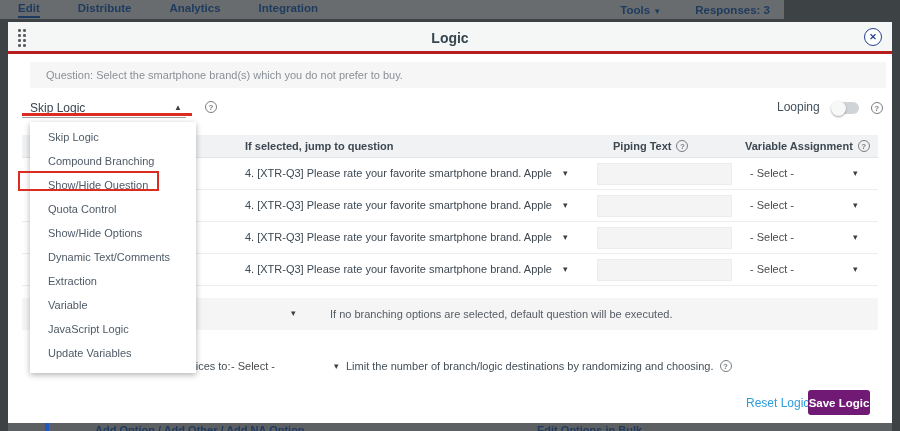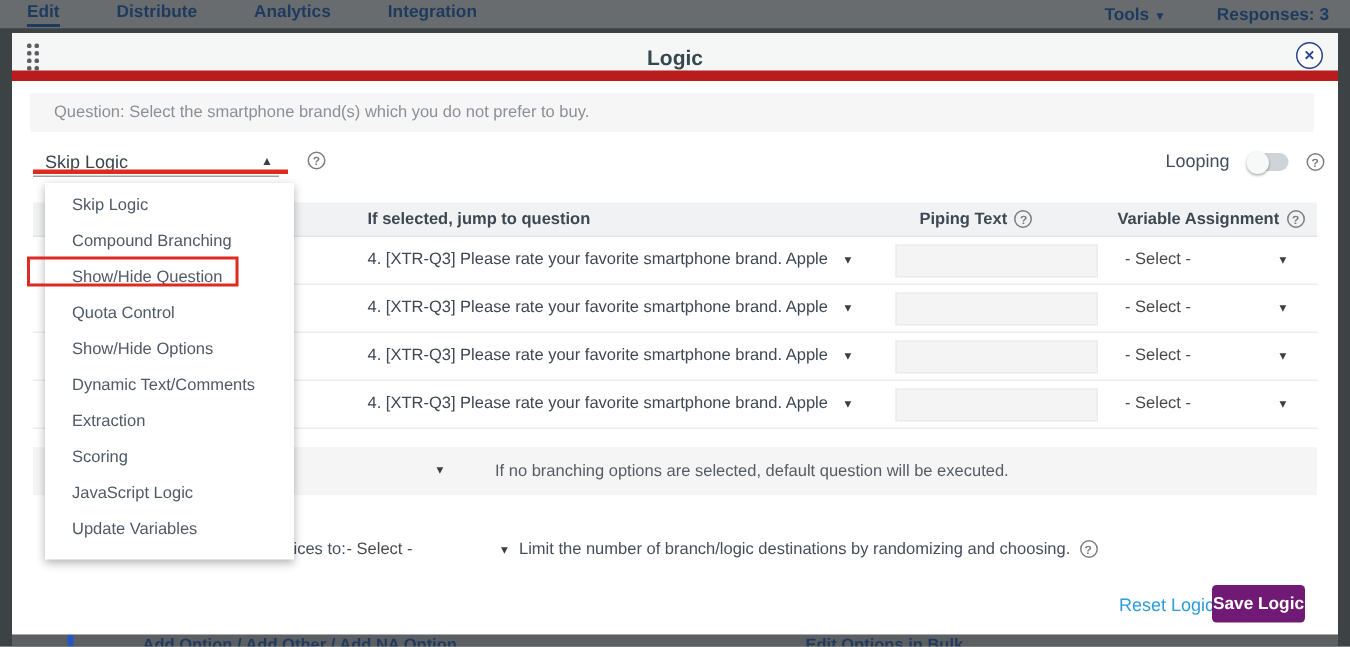"Edit" .topbar { width: 900px -> 784px }
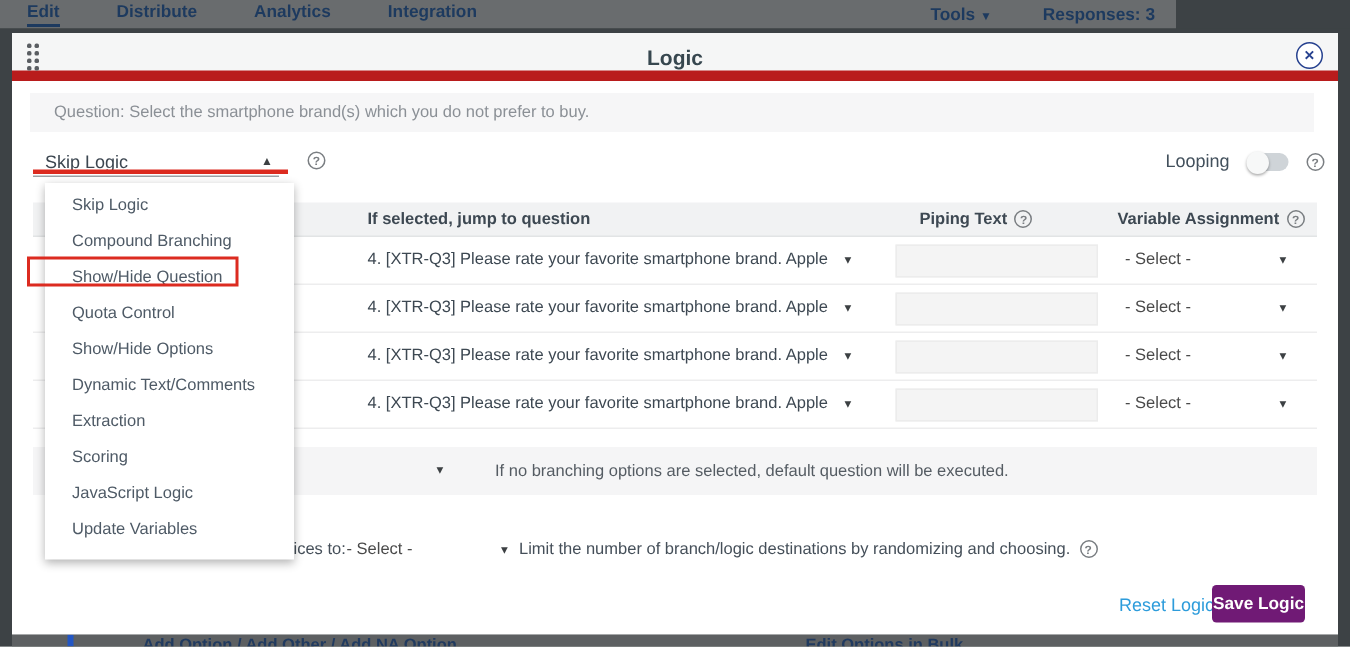"Logic" .modal-header { border-bottom: 7px solid #b91c1c -> 3px solid #b91c1c }
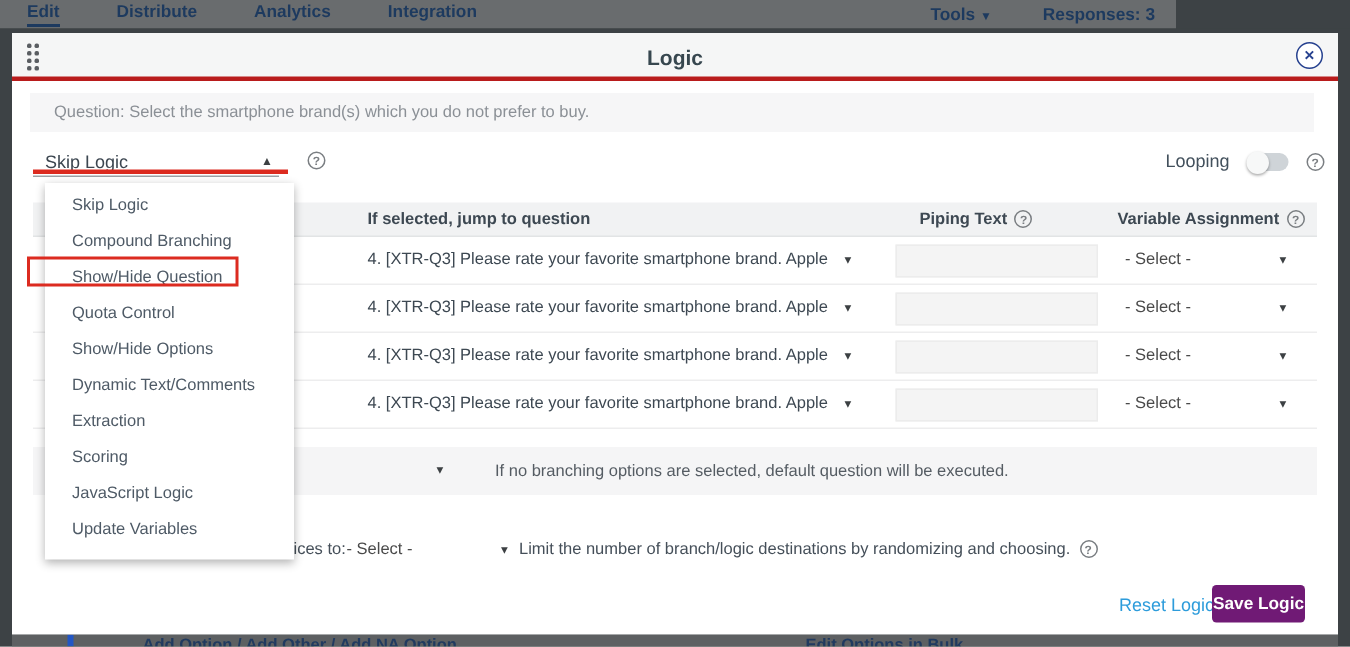"Question: Select the smartphone brand(s)" .question-band { left: 12px -> 22px }
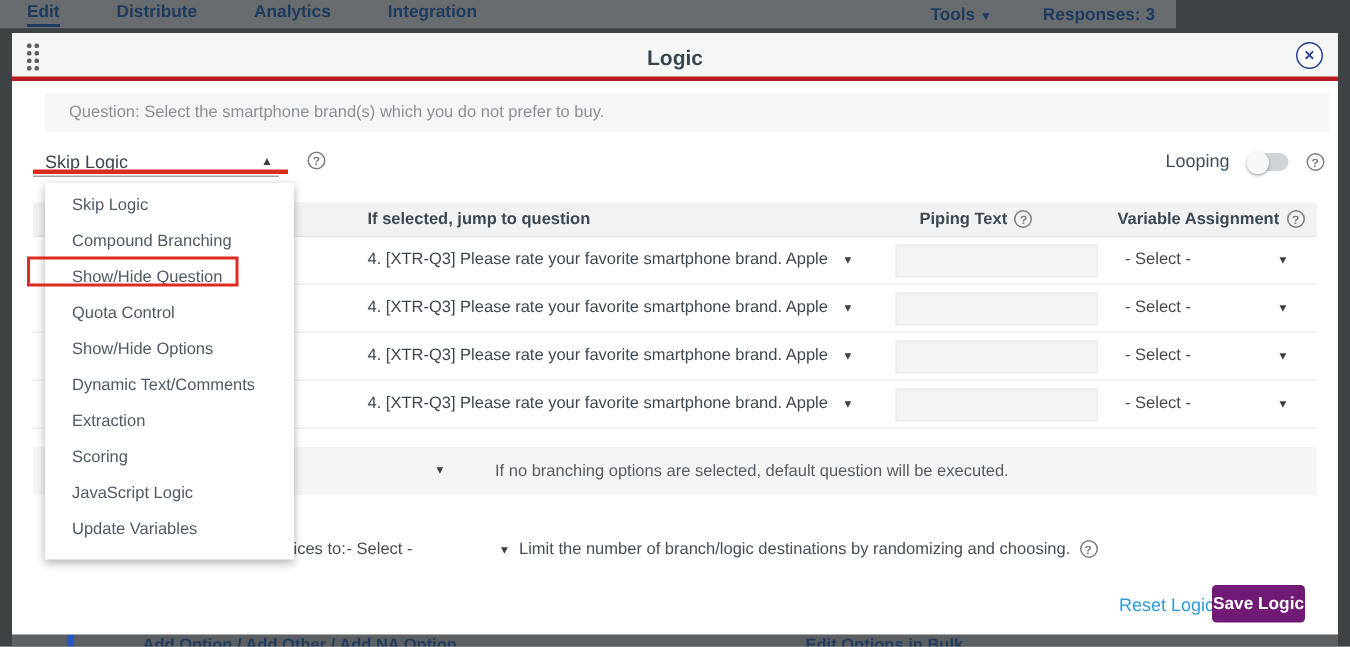"Scoring" div.menu-item { text: Scoring -> Variable }
